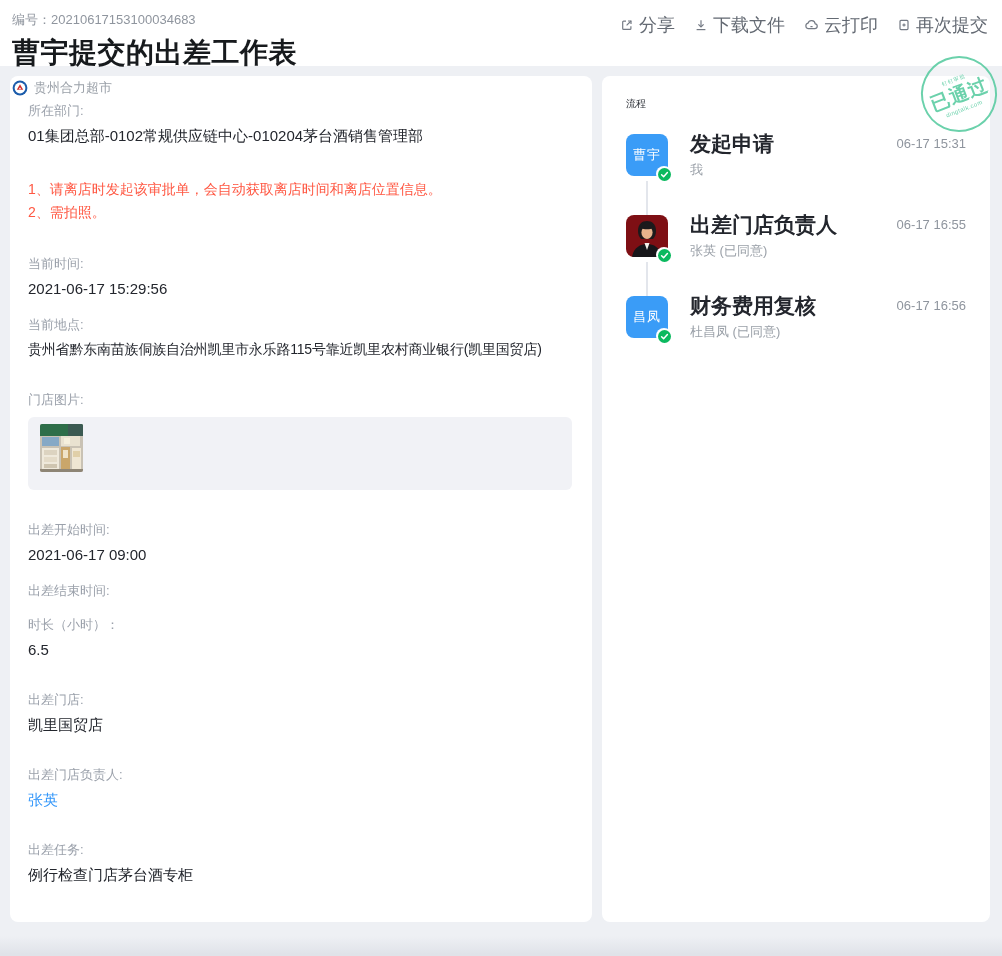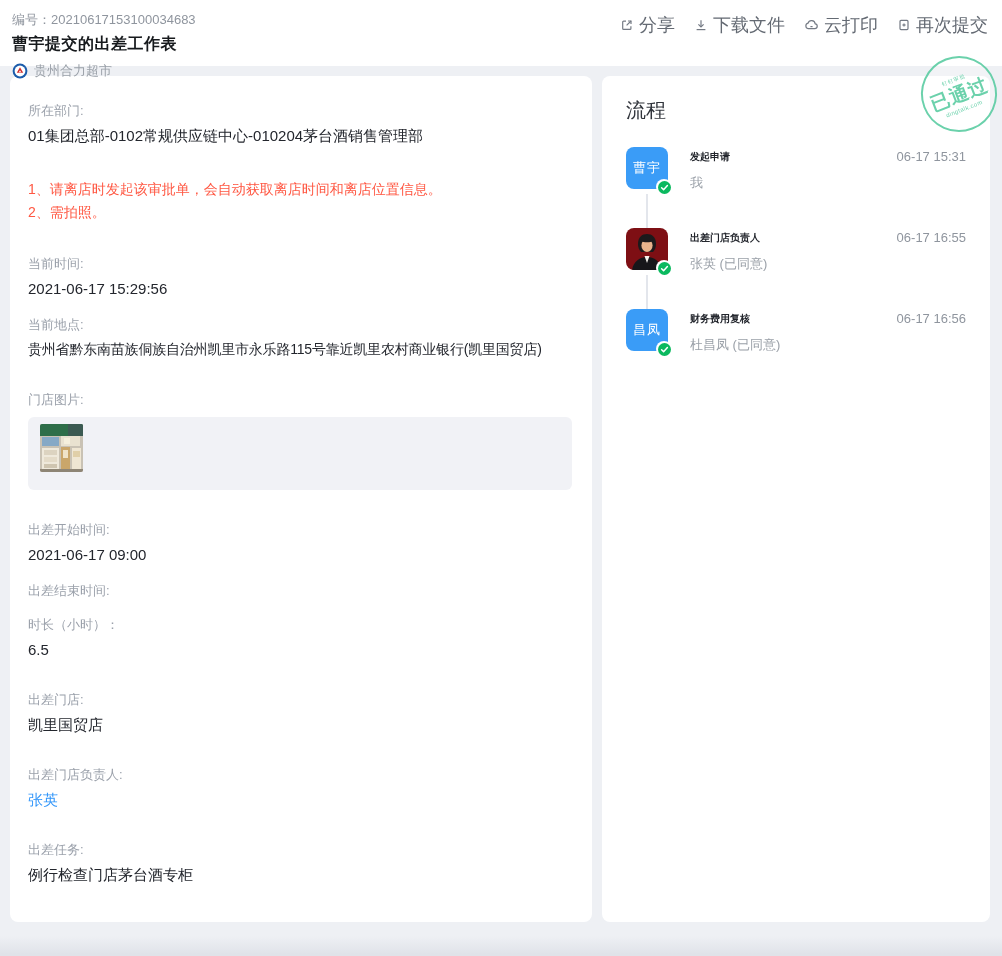"曹宇提交的出差工作表" .page-title { font-size: 16px -> 28px }
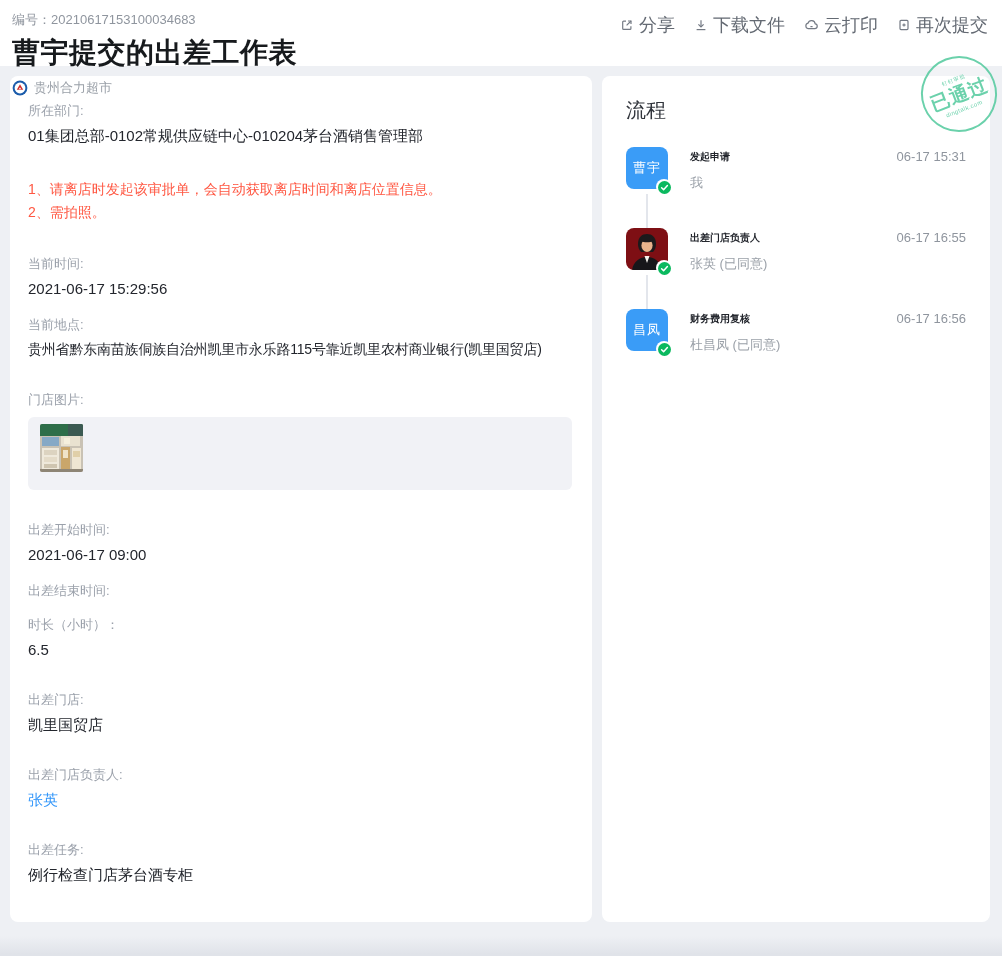"流程" .flow-title { font-size: 20px -> 10px }
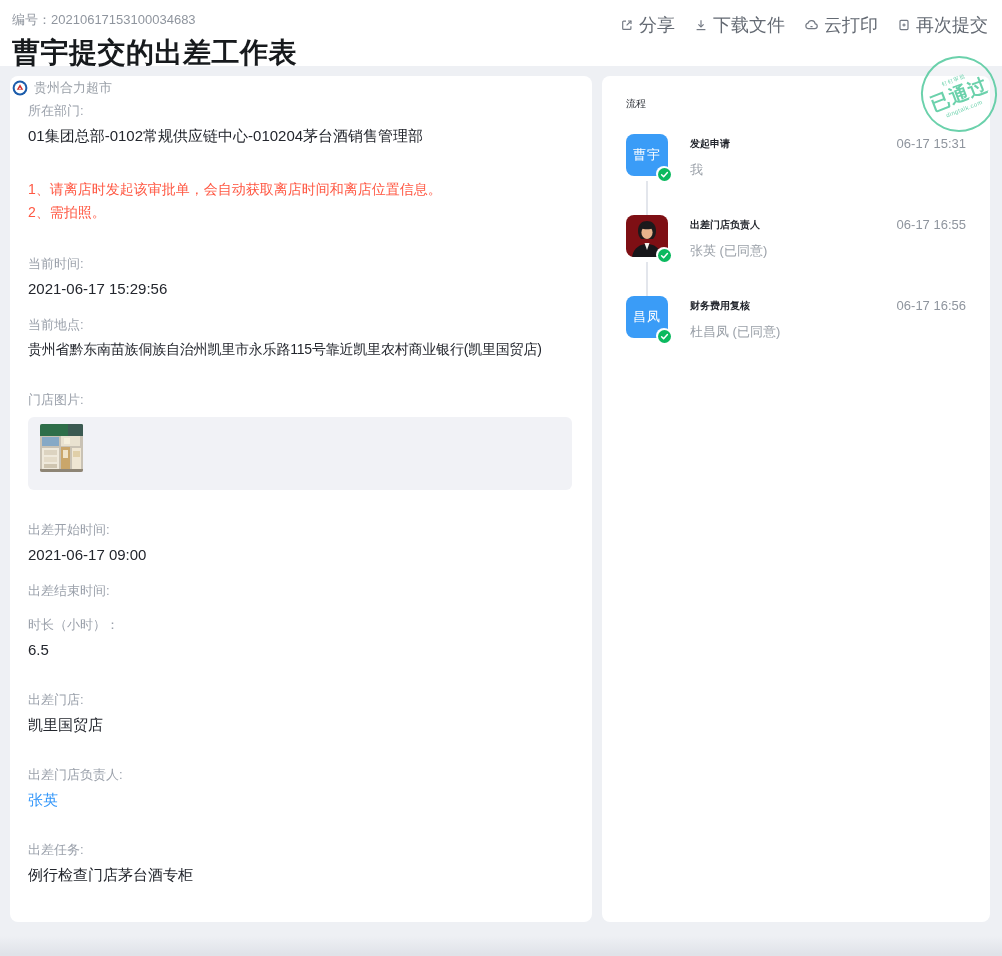"发起申请" .step-title { font-size: 10px -> 21px }
